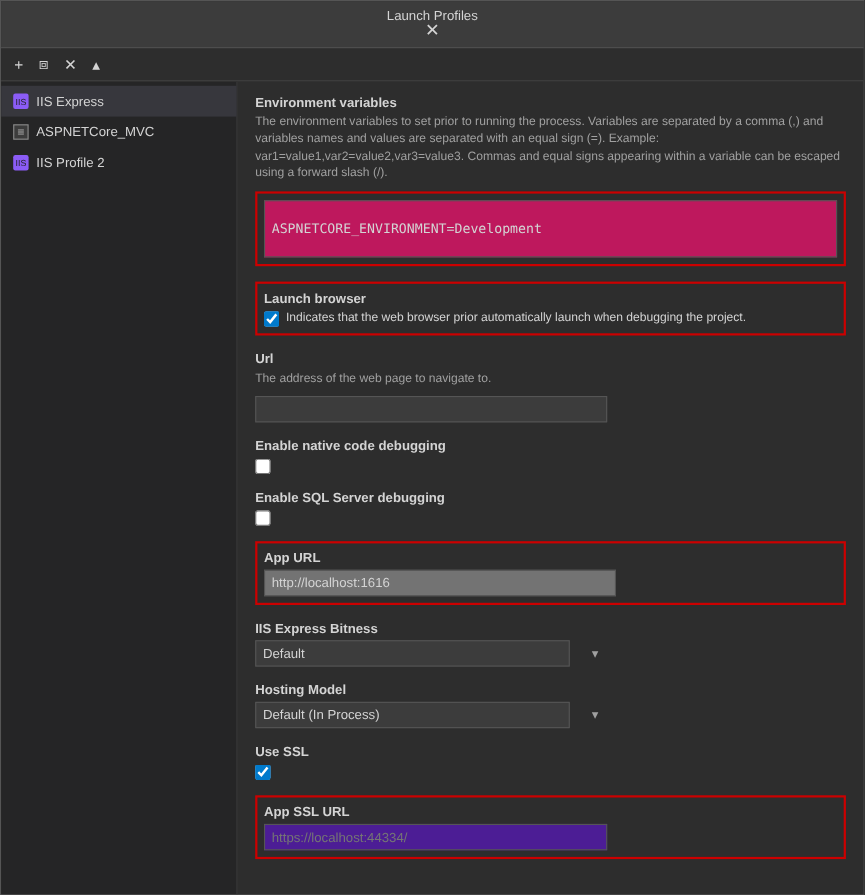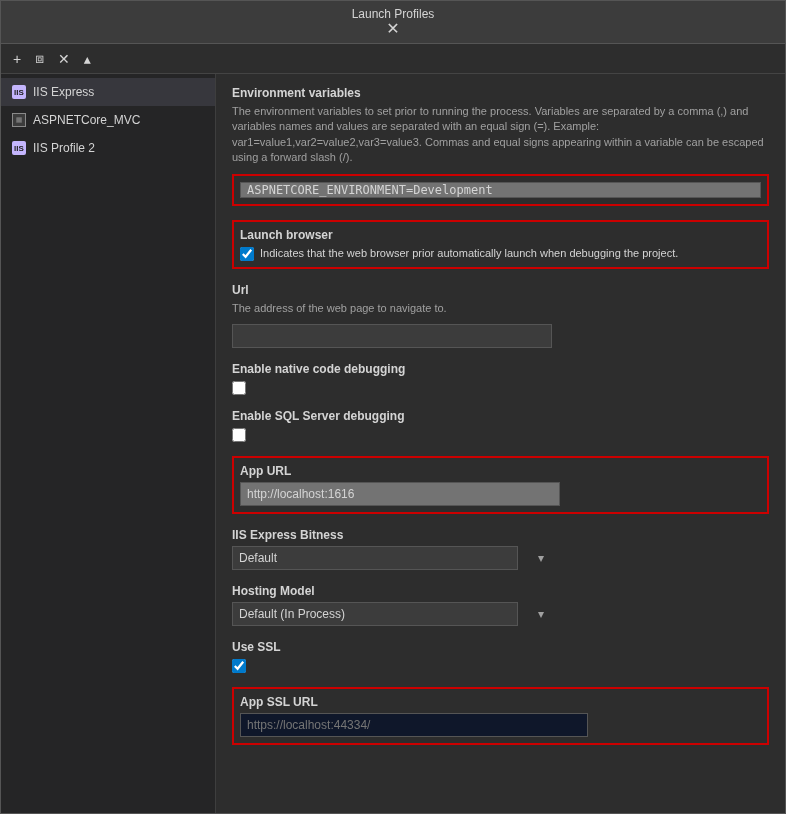"IIS" .iis-icon { background: #c4b5fd -> #8b5cf6; font-weight: bold -> normal }
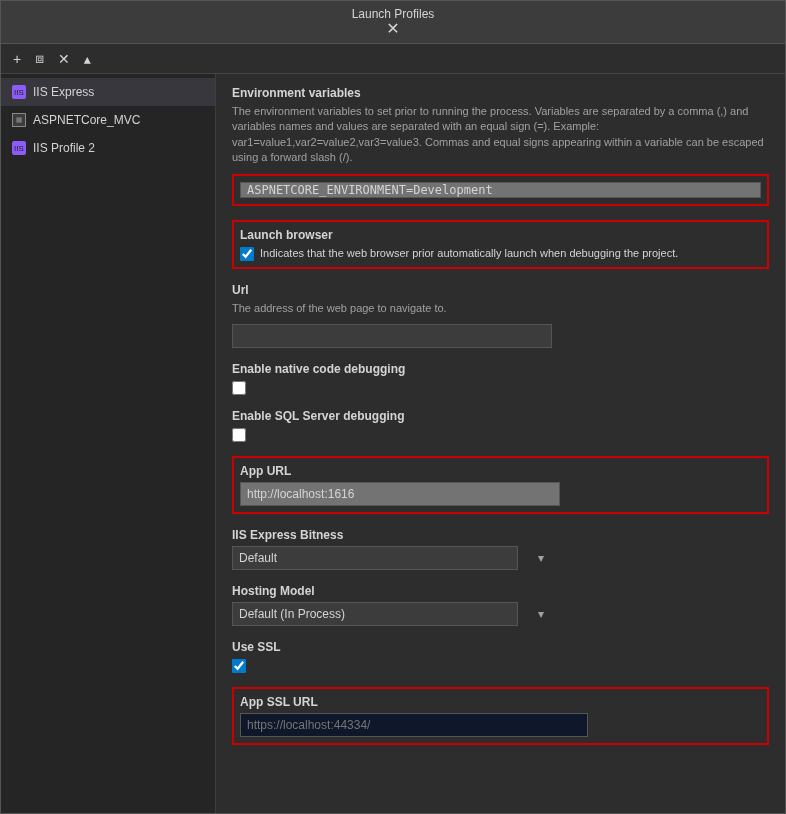"ASPNETCORE_ENVIRONMENT=Development" .text-input { background: #737373 -> #be185d; padding: 0 6px -> 18px 6px }
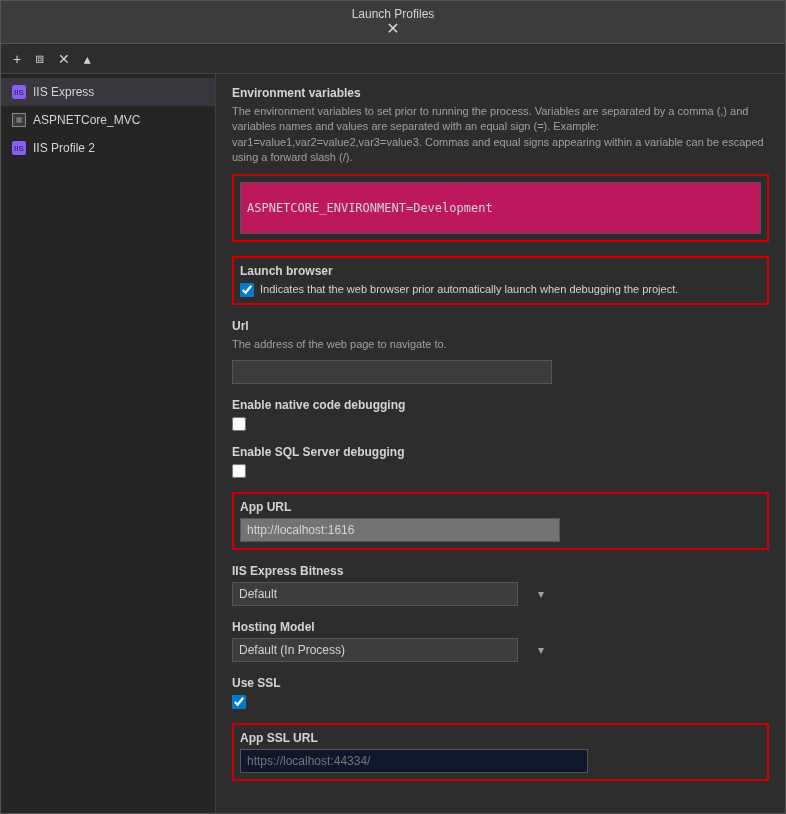"https://localhost:44334/" .ssl-url-input { background: #0f172a -> #4c1d95; width: 348px -> 312px }
